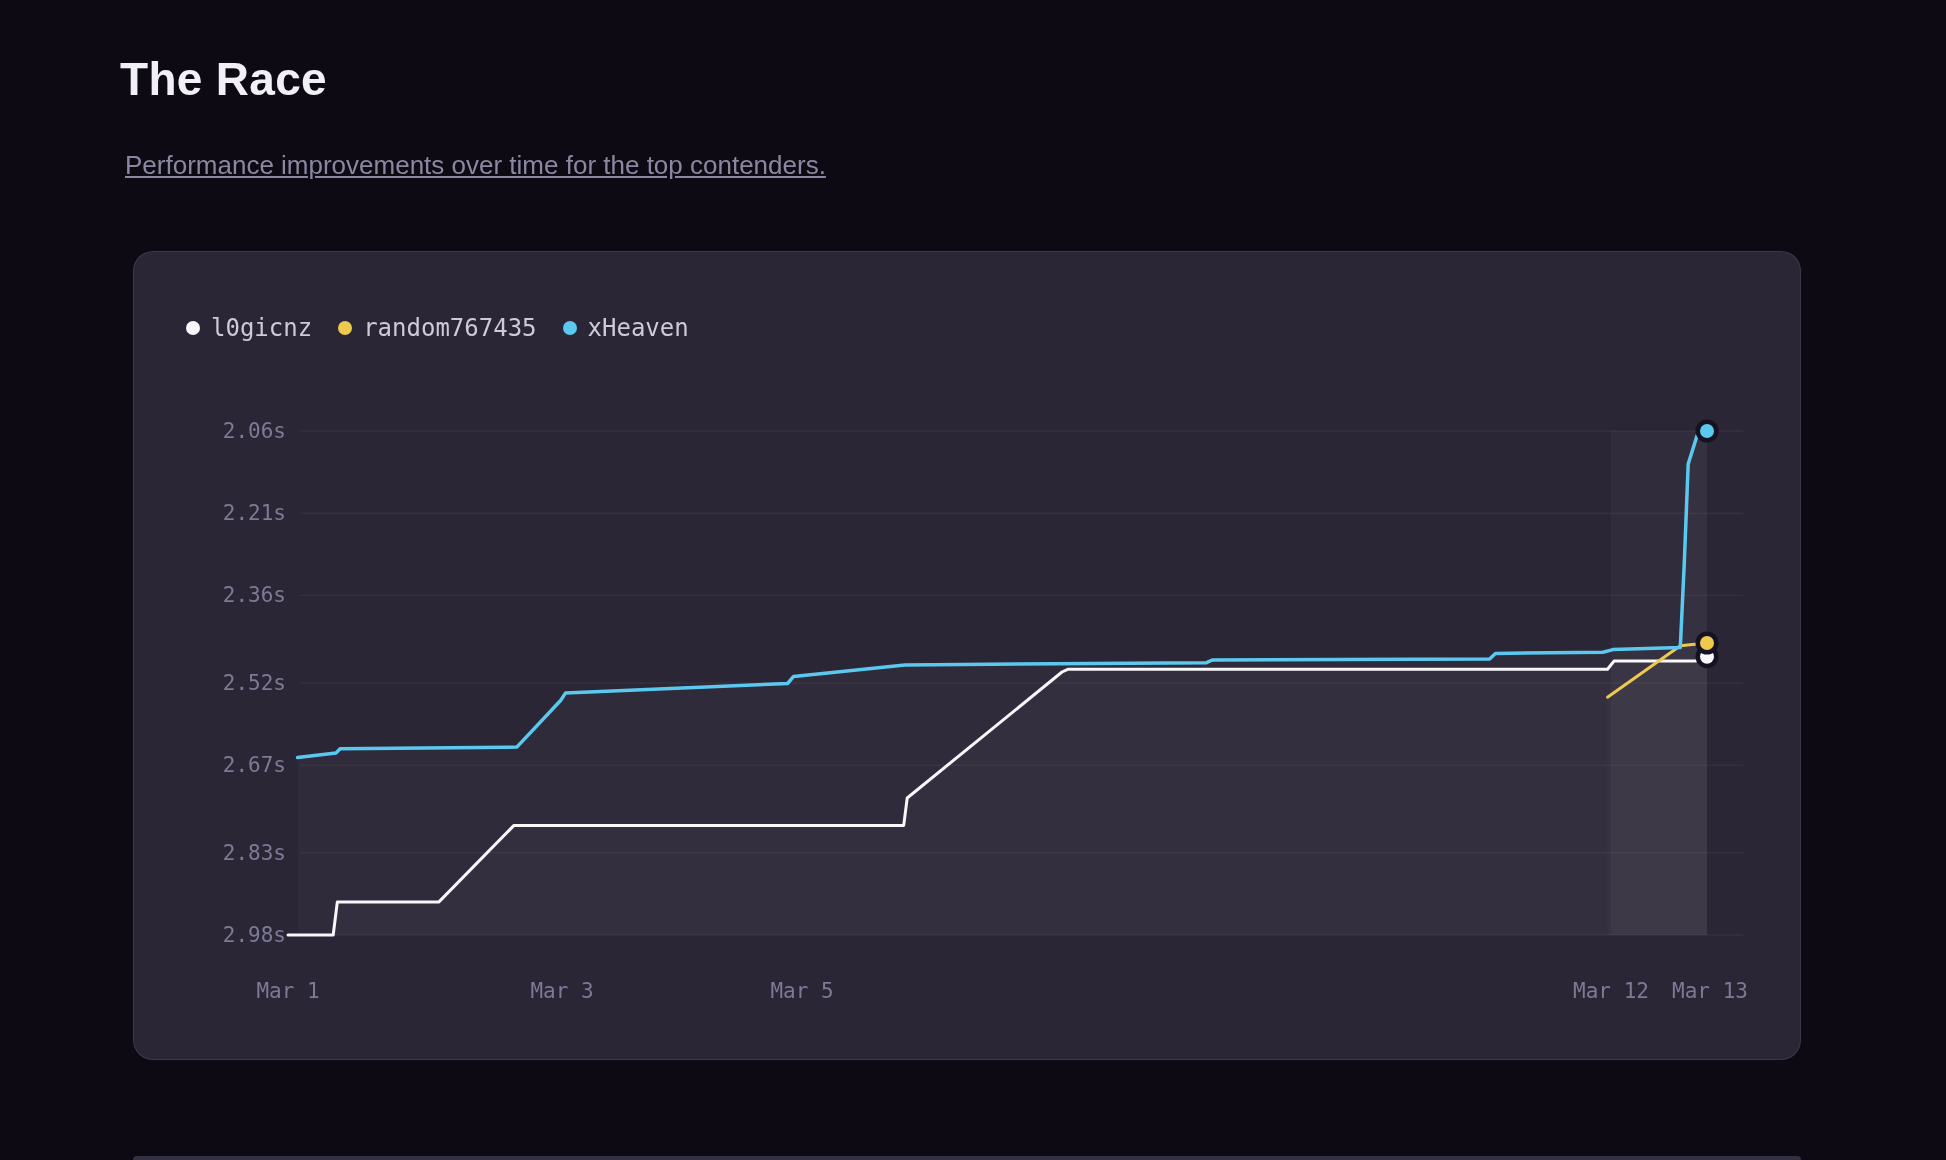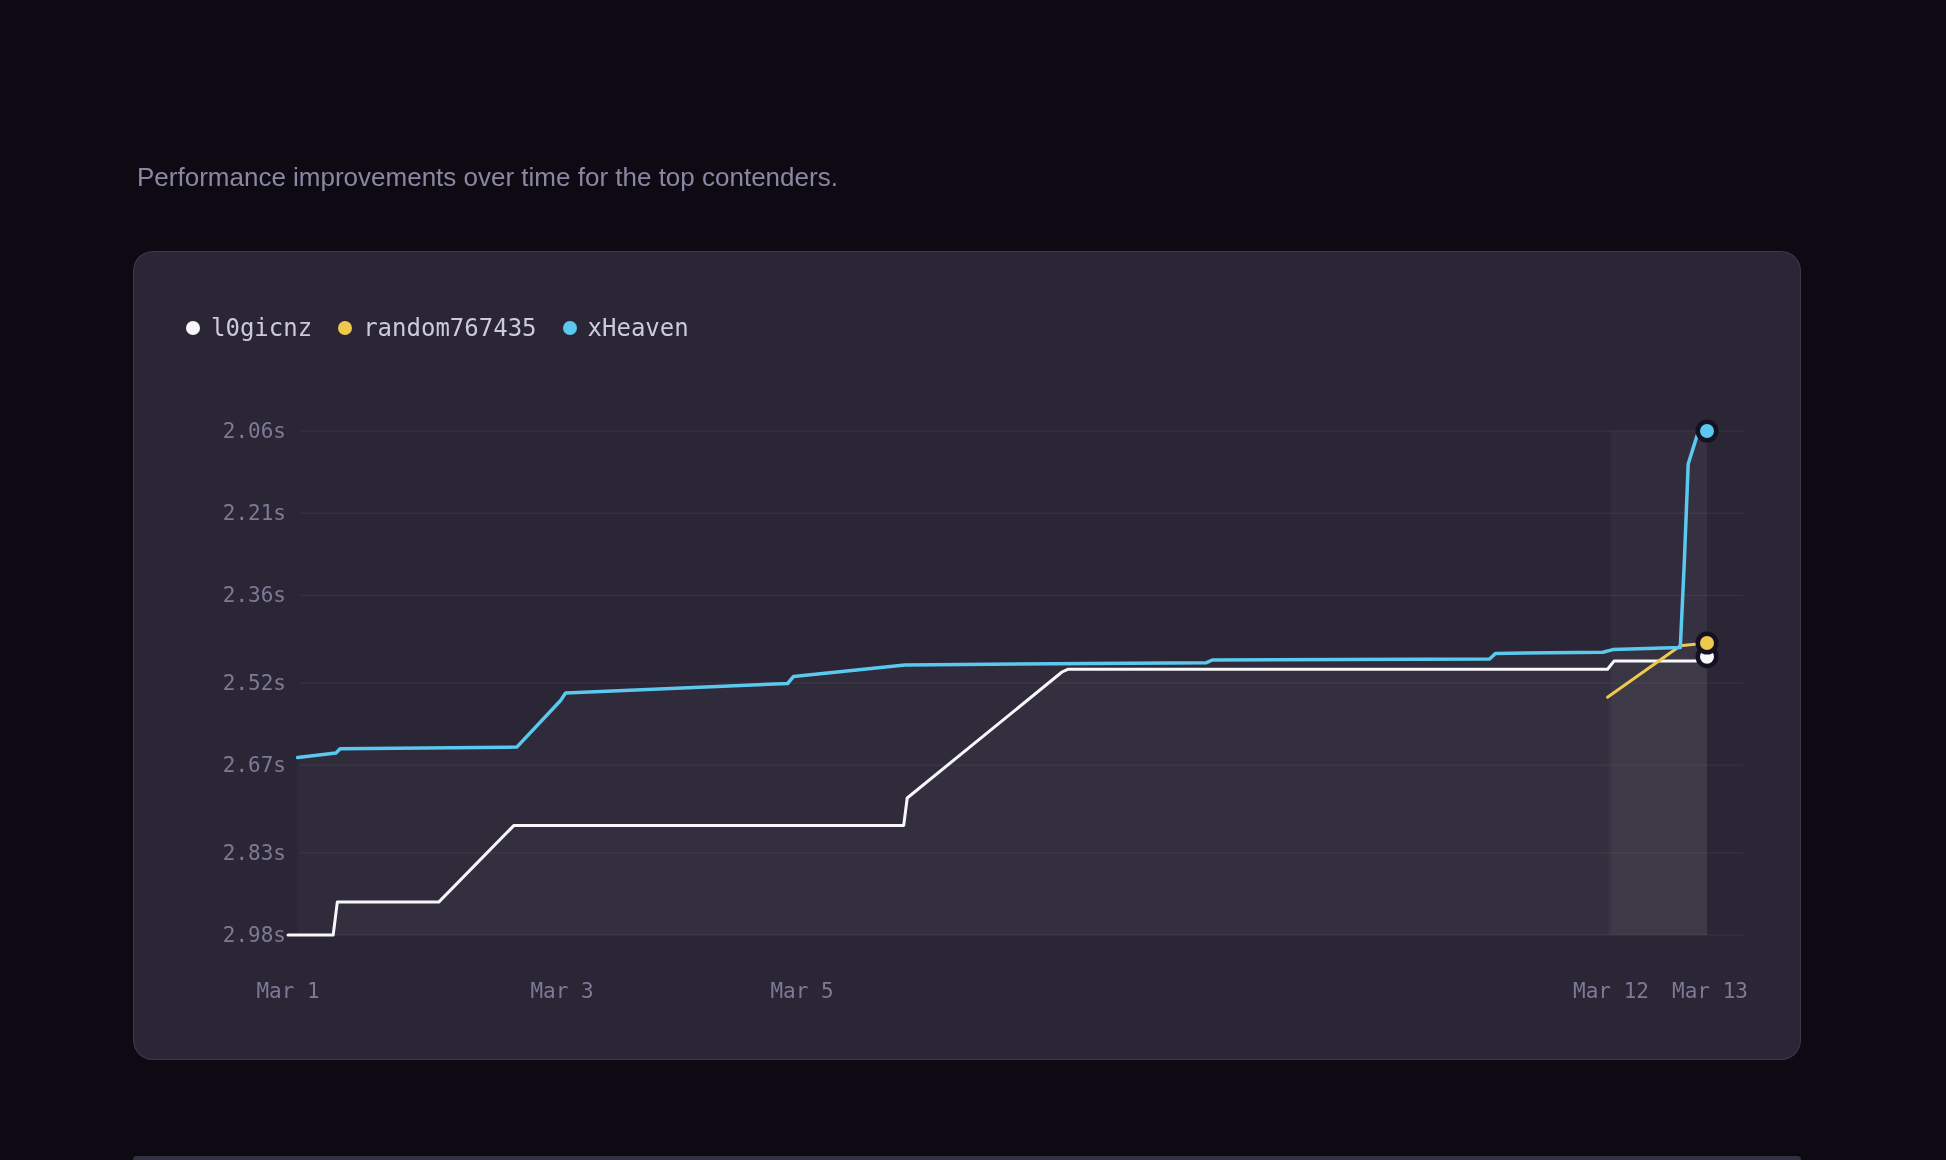"The Race" h1.page-title { html: none -> <h1>The Race</h1> }
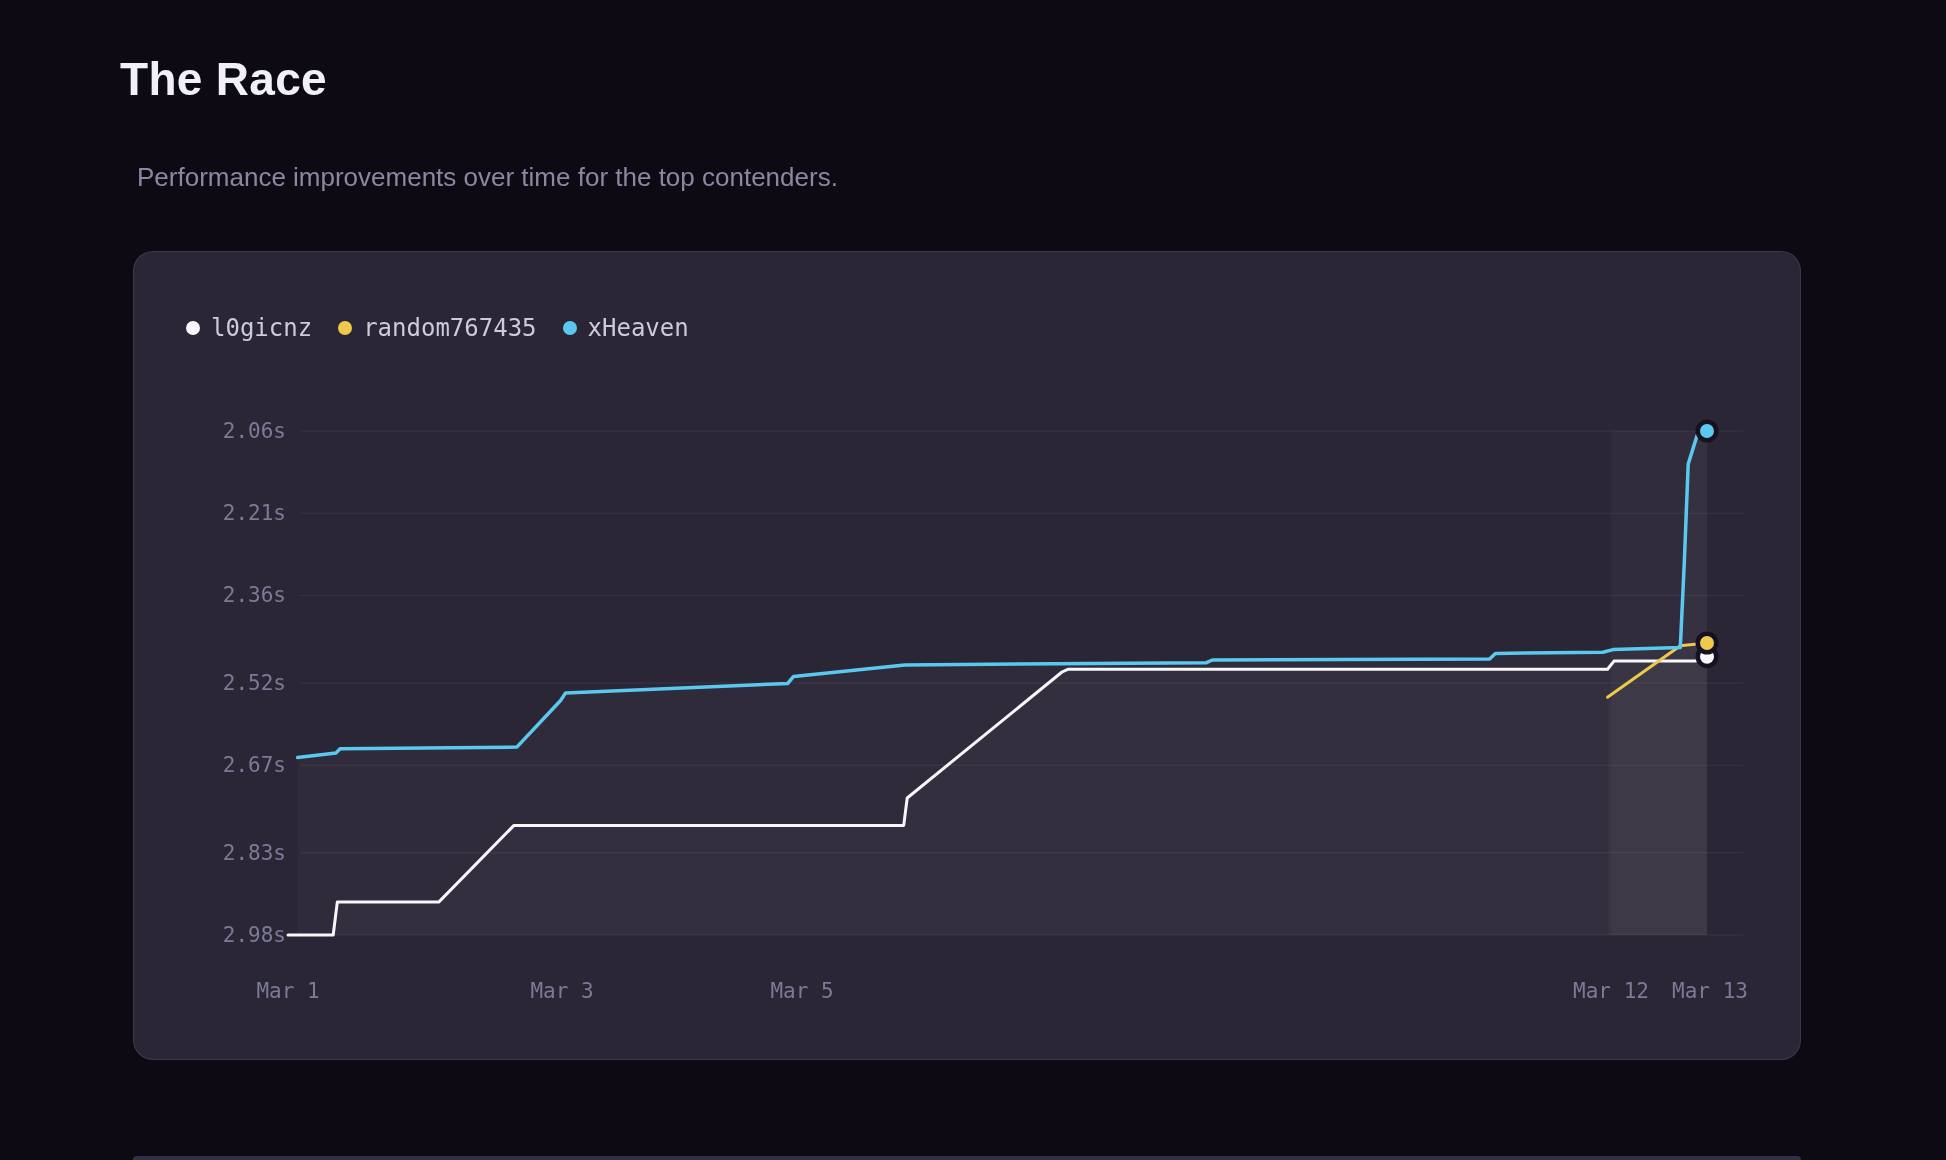"Performance improvements over time for" .page-subtitle { margin: 16px -> 4px; text-decoration: none -> underline }
